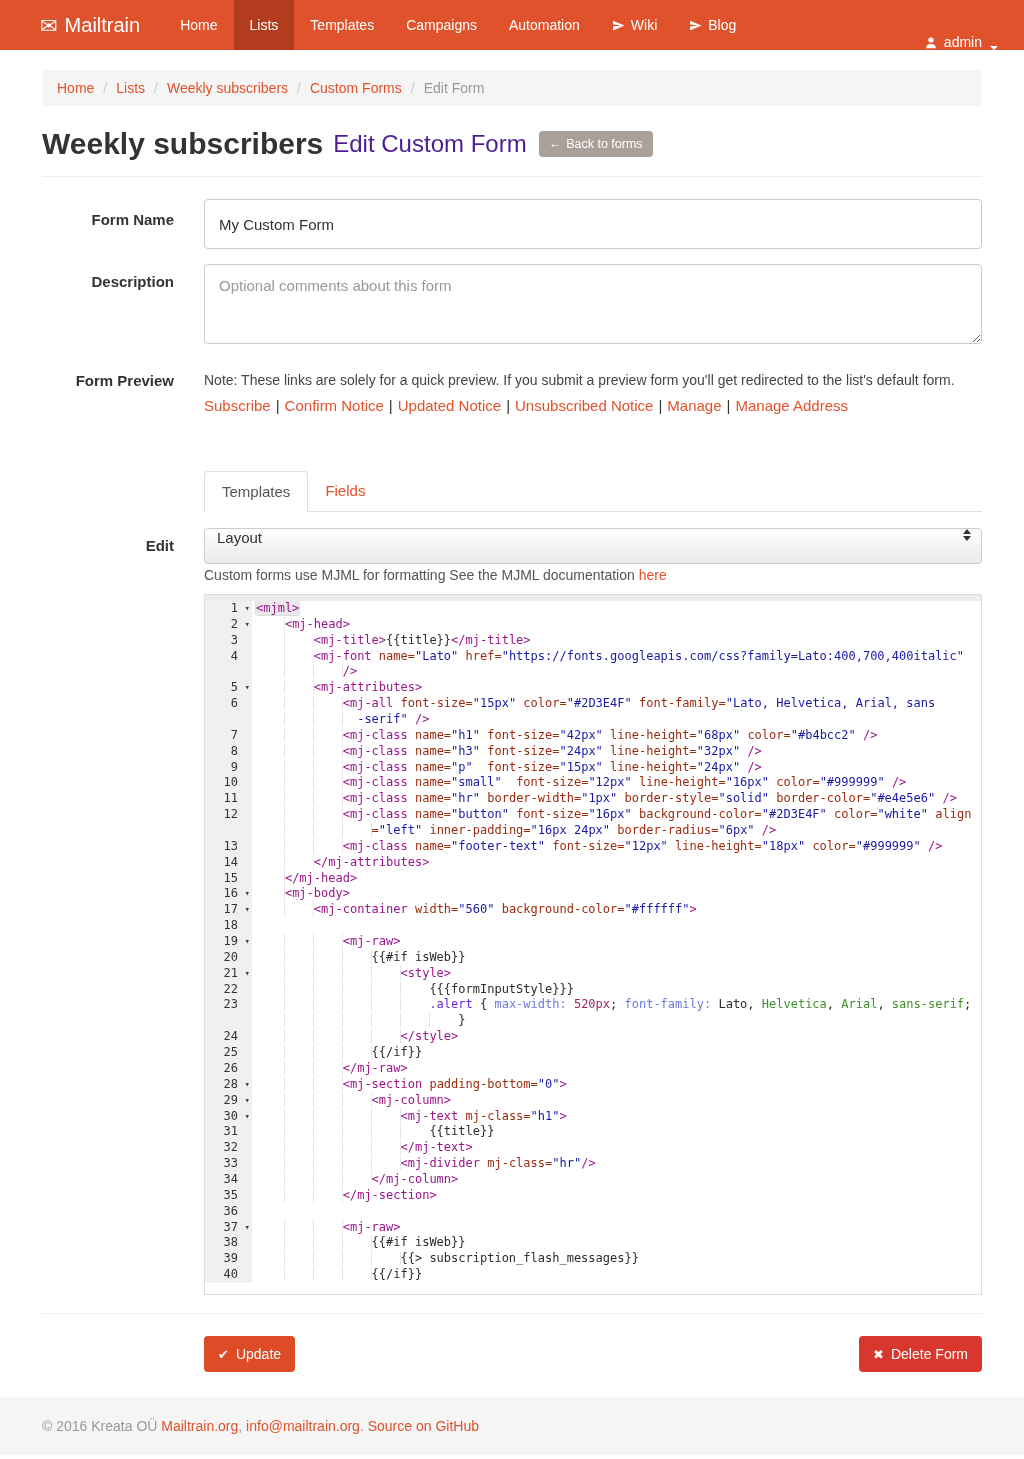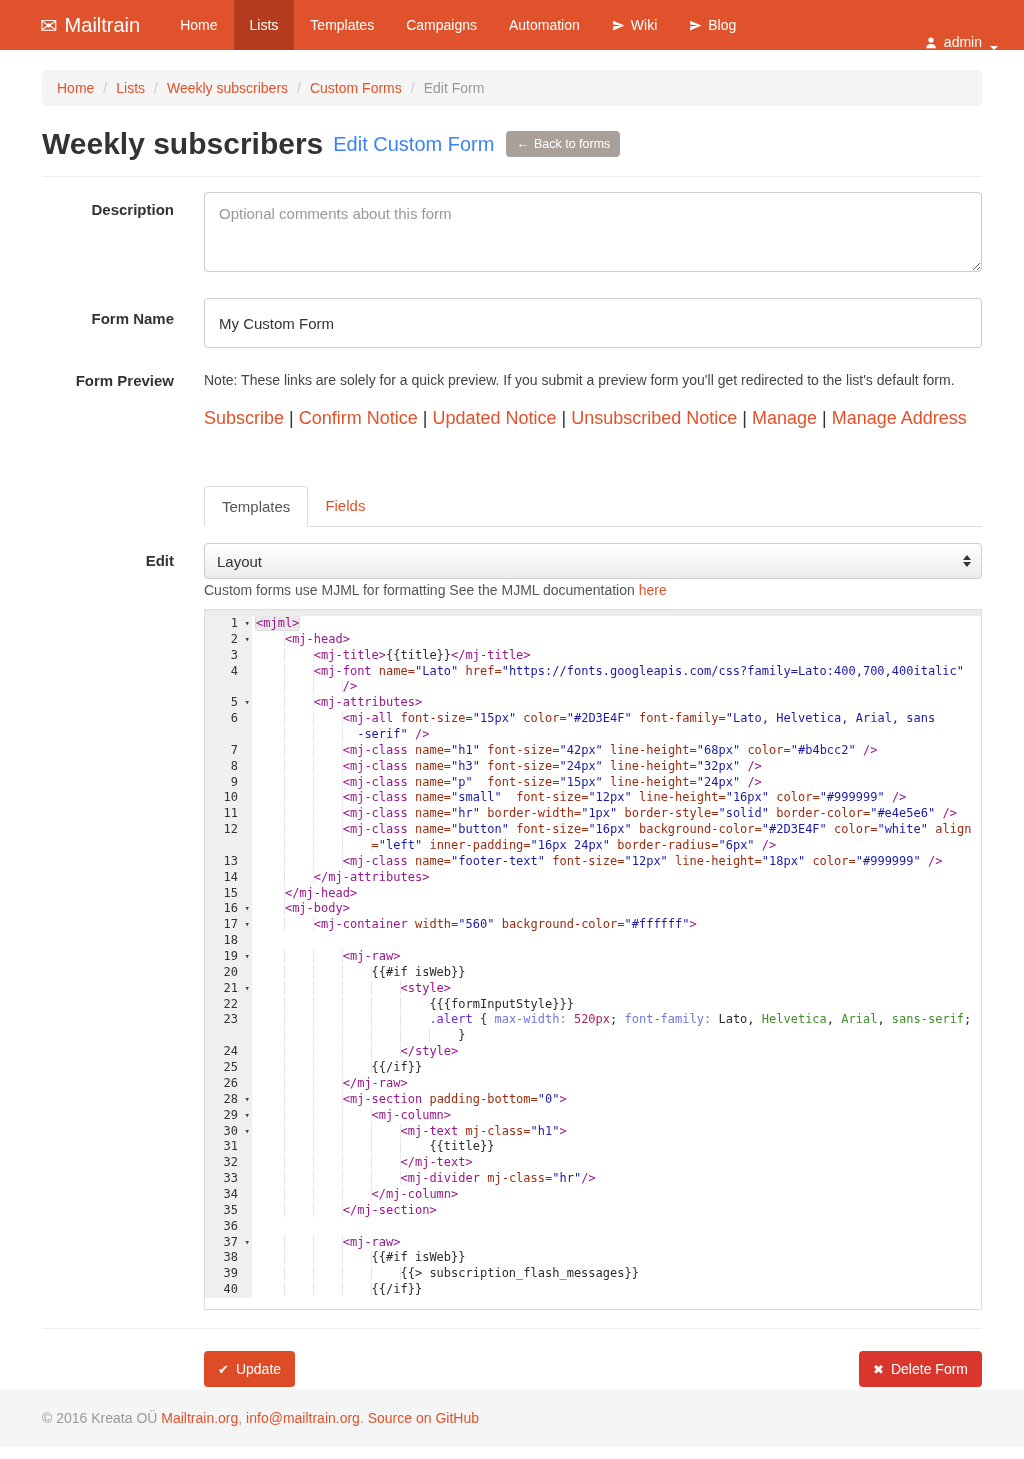"Edit Custom Form" .page-subtitle { color: #3b82f6 -> #4c1d95; font-size: 20px -> 24px }
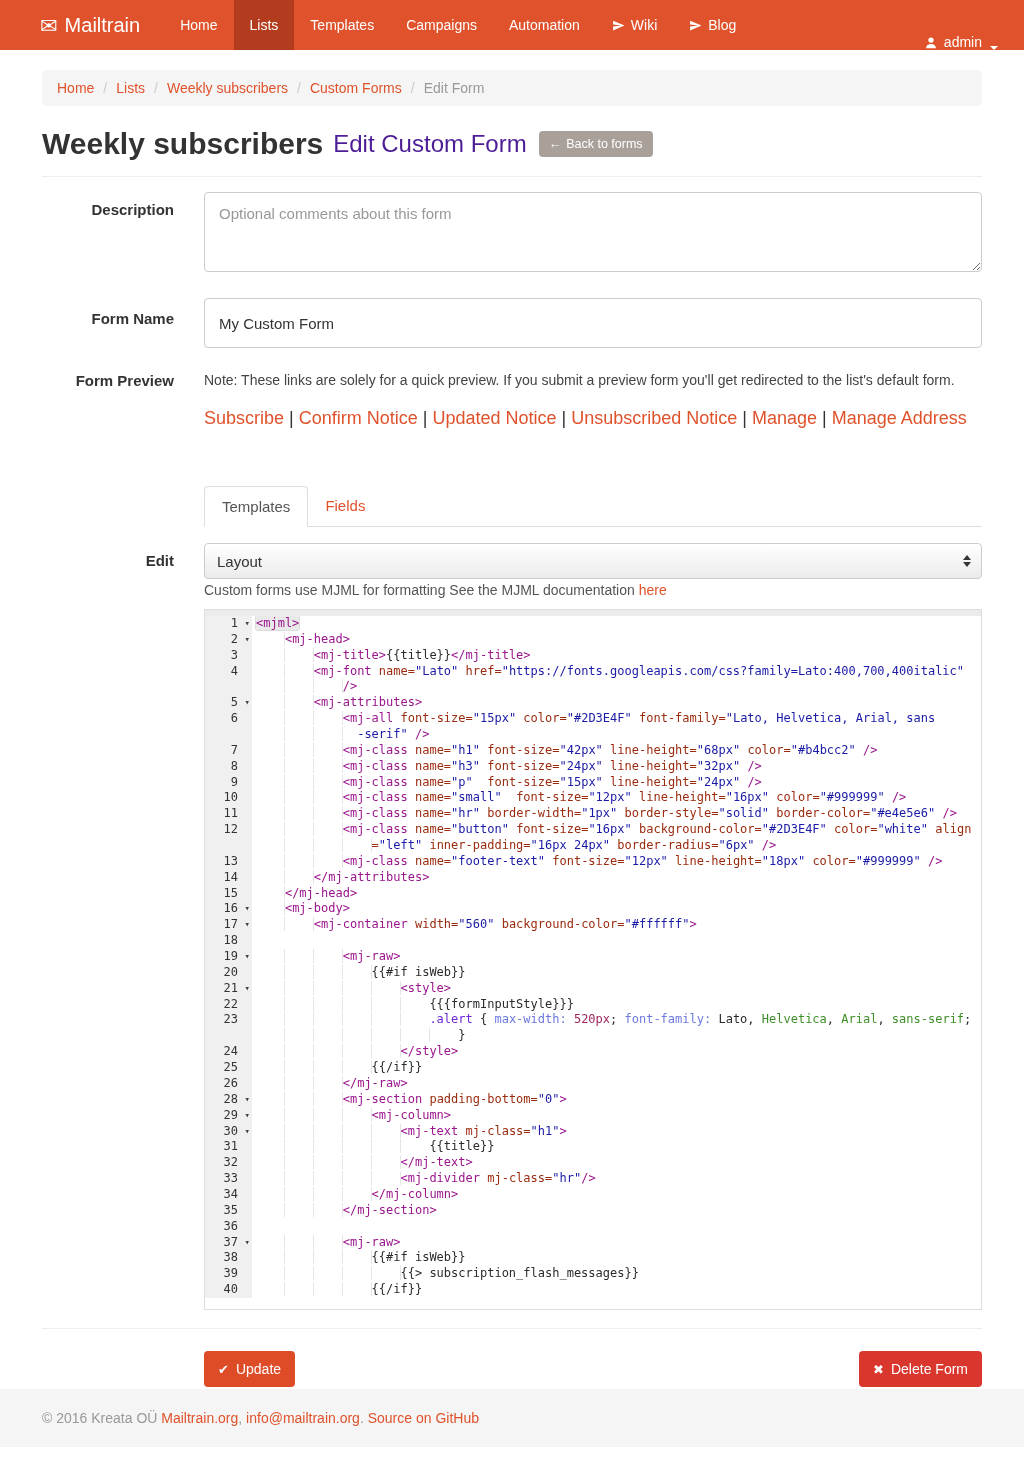"Description" div.form-row { order: before "Form Name" -> after "Form Name" }
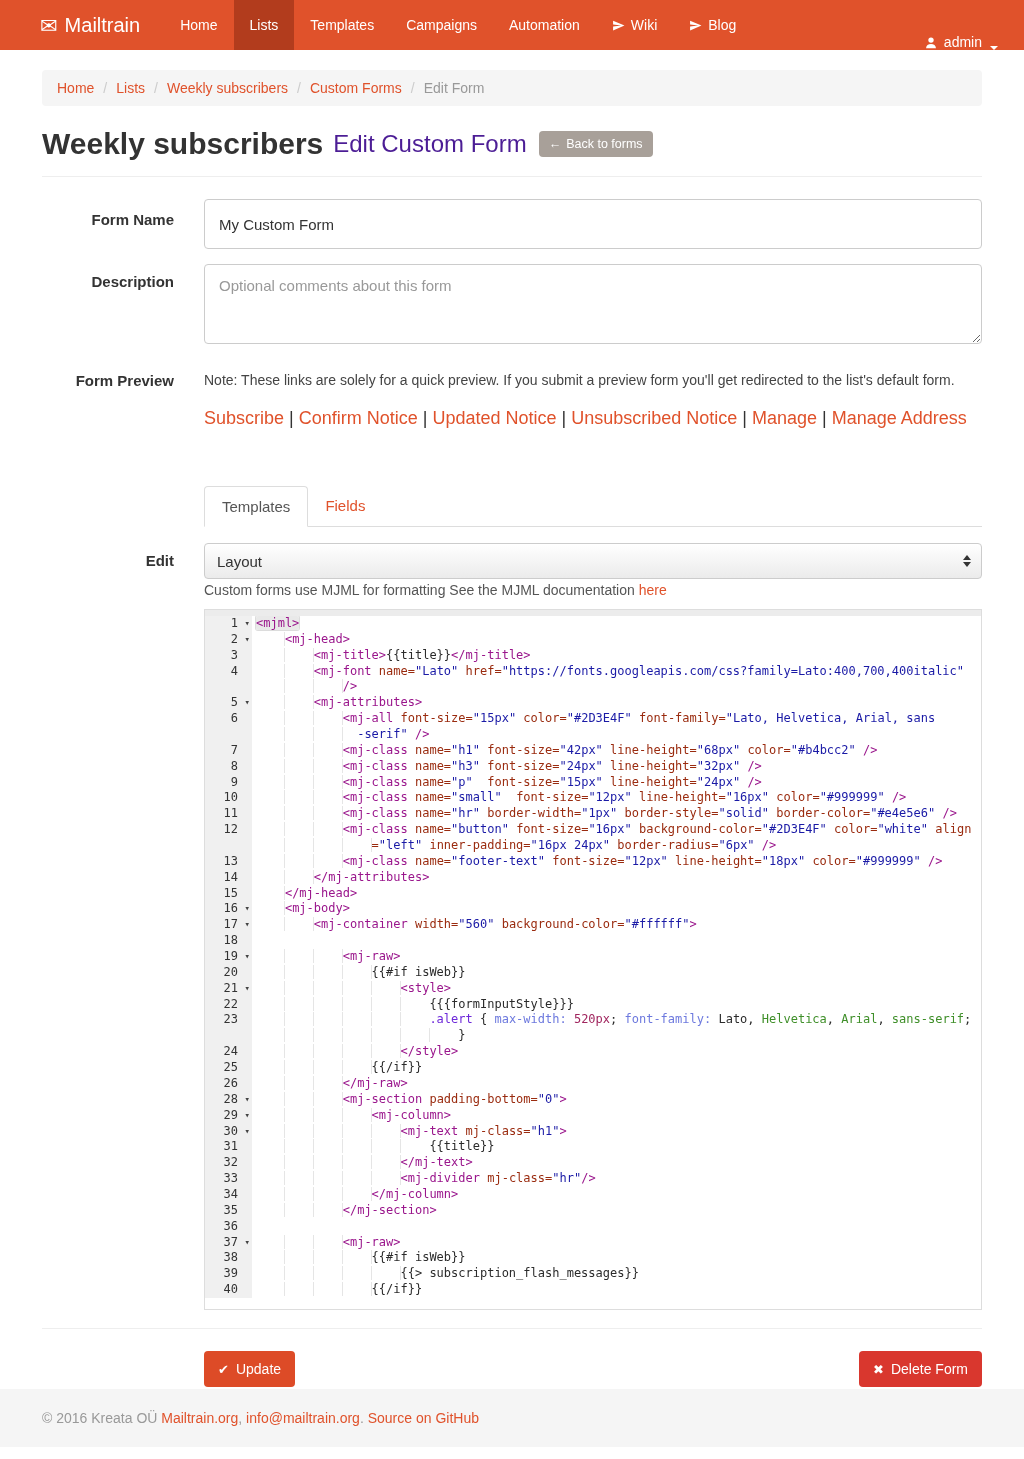"Subscribe | Confirm Notice |" .pv-links { font-size: 18px -> 15px; margin-top: 20px -> 9px }
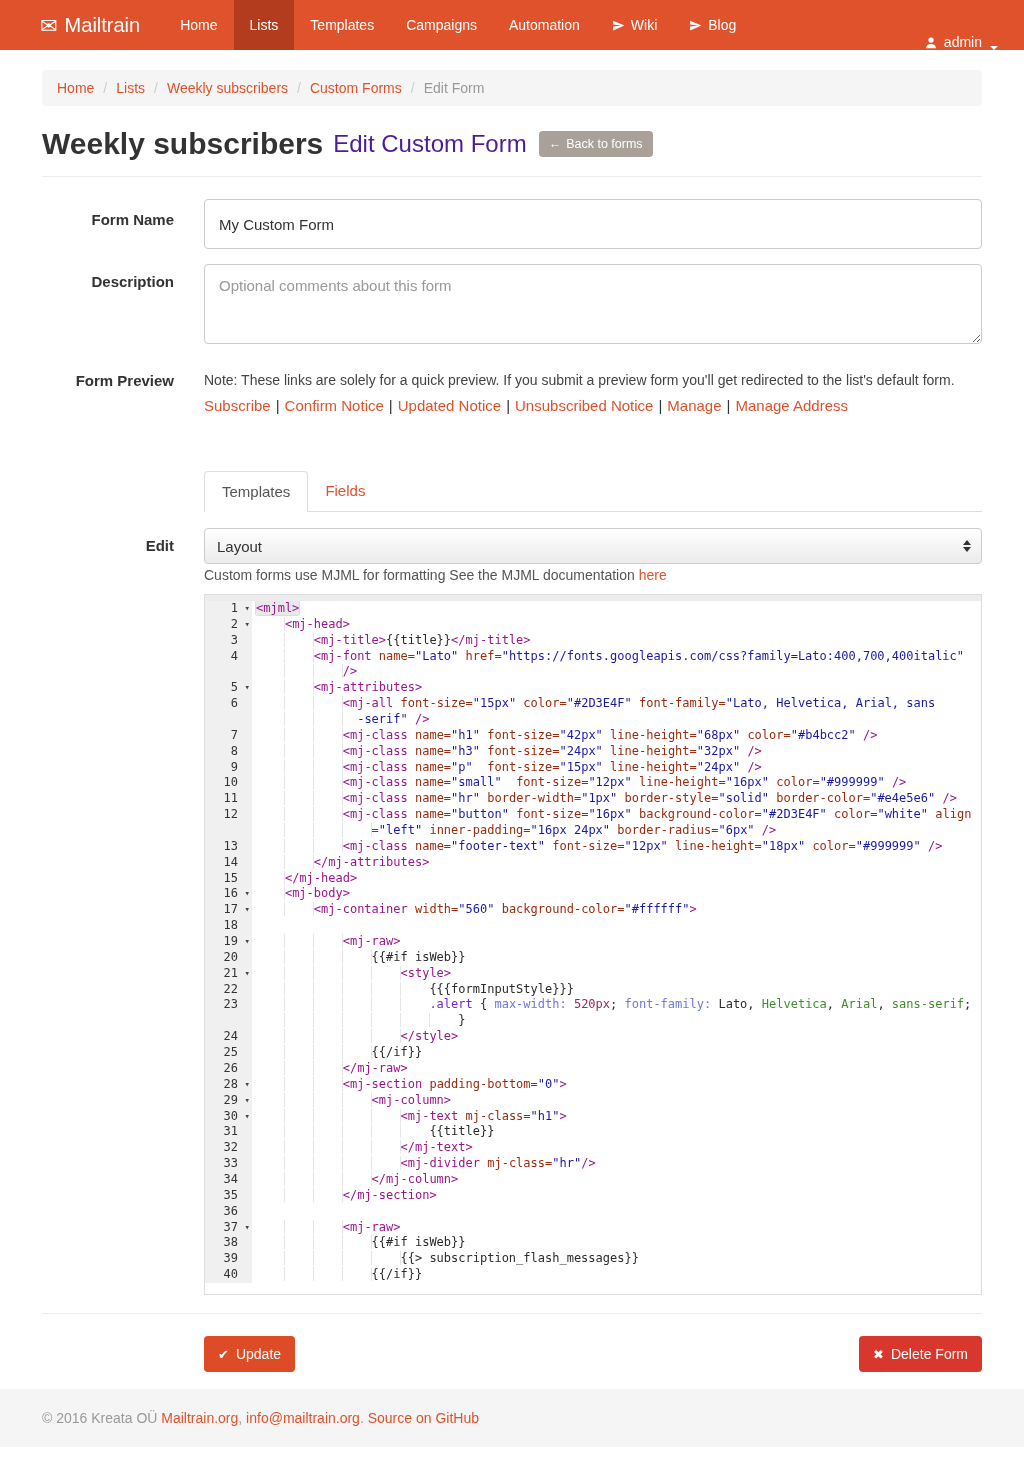"Layout" .select { align-items: center -> flex-start }
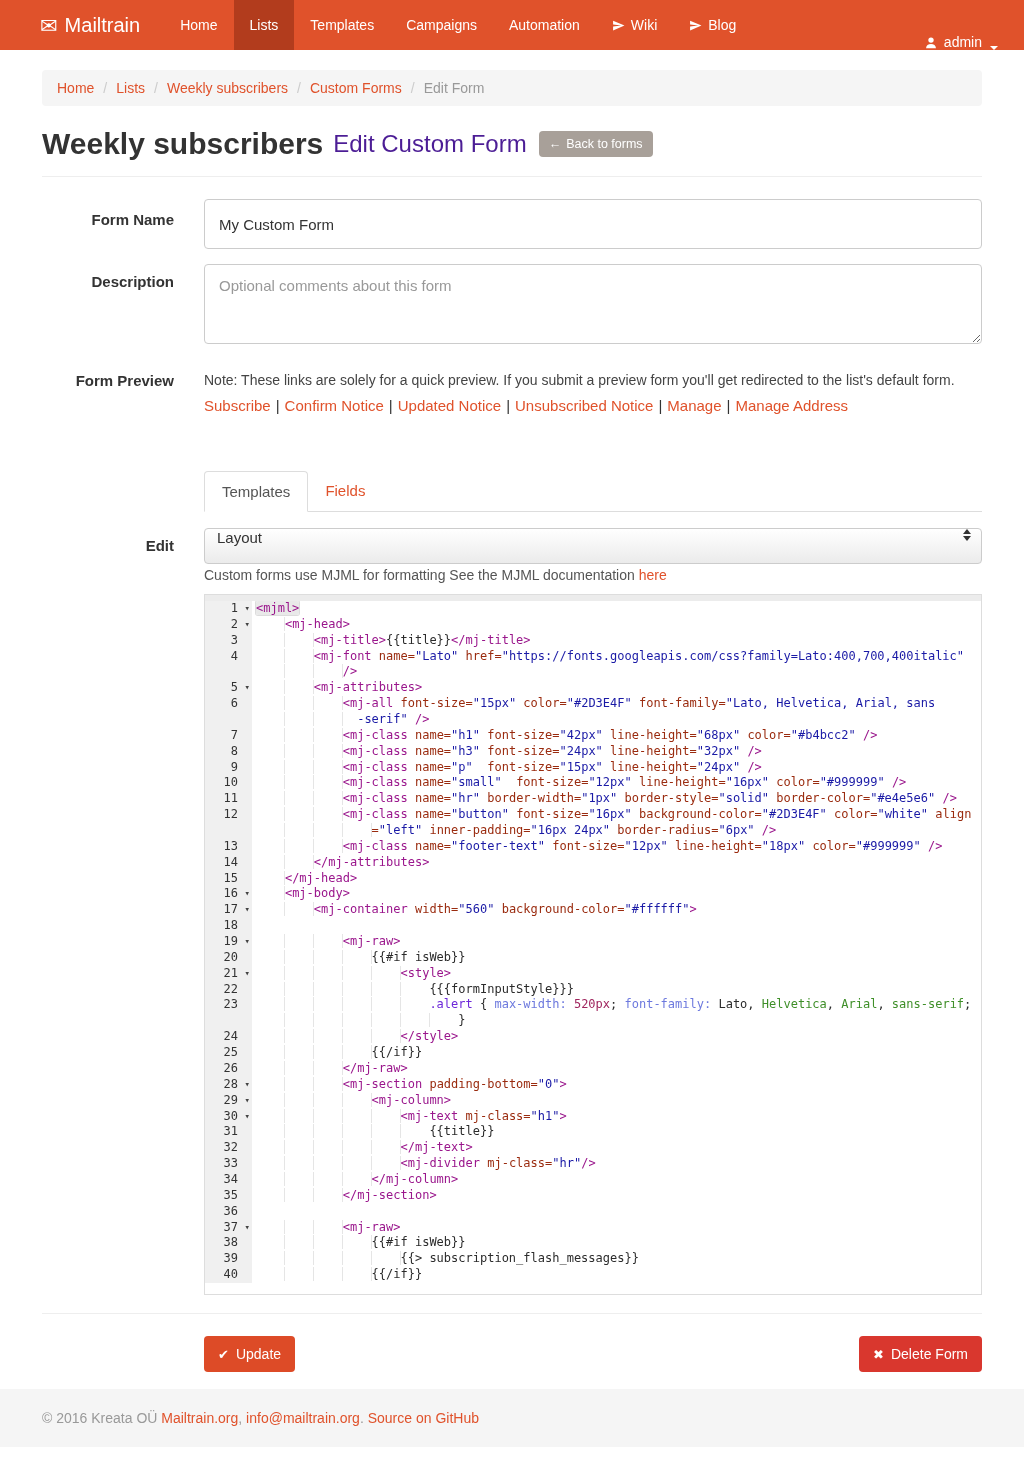"© 2016 Kreata OÜ Mailtrain.org," .footer { bottom: 12px -> 4px }
